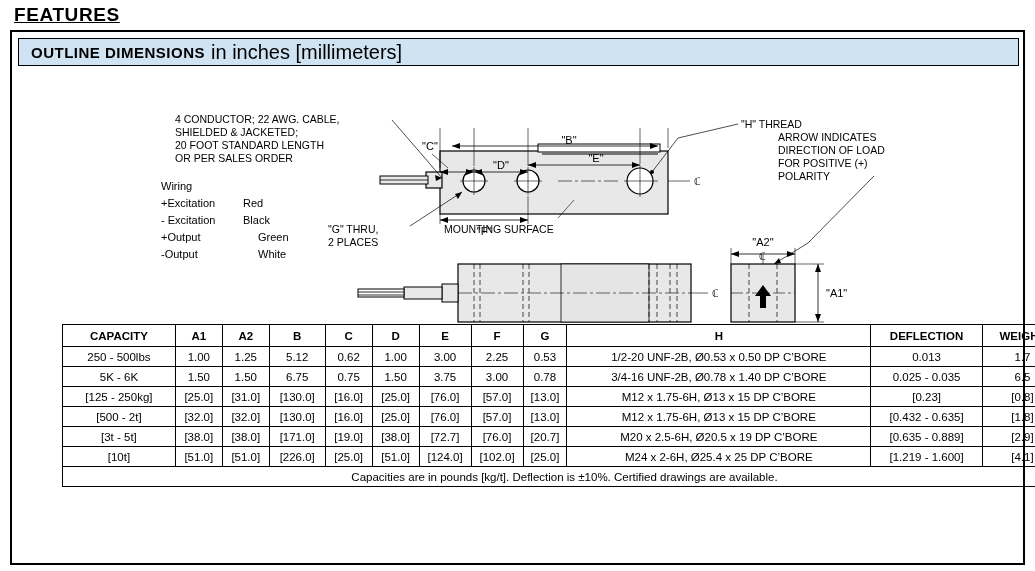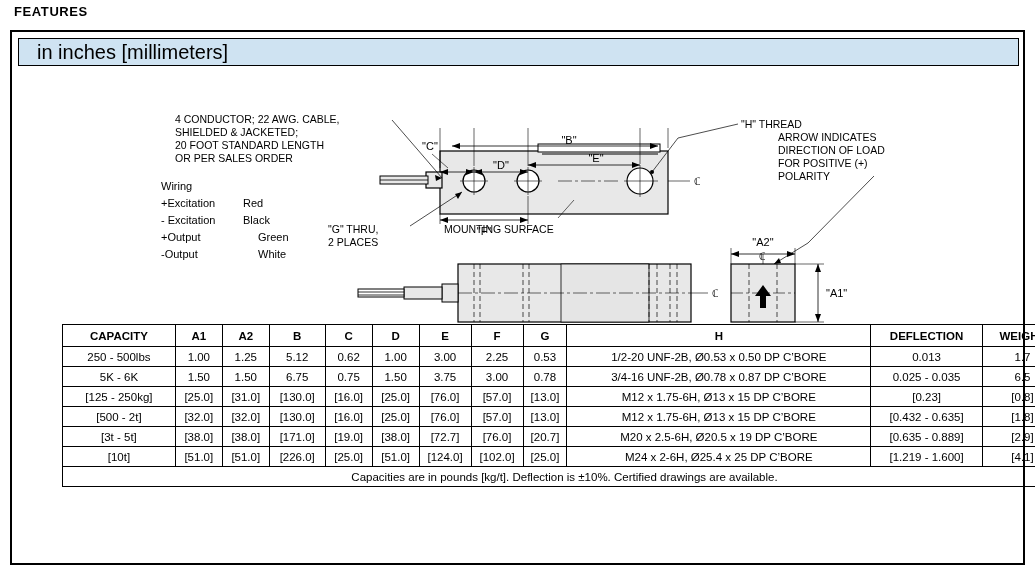"FEATURES" #features-heading { font-size: 13px -> 19px; text-decoration: none -> underline }
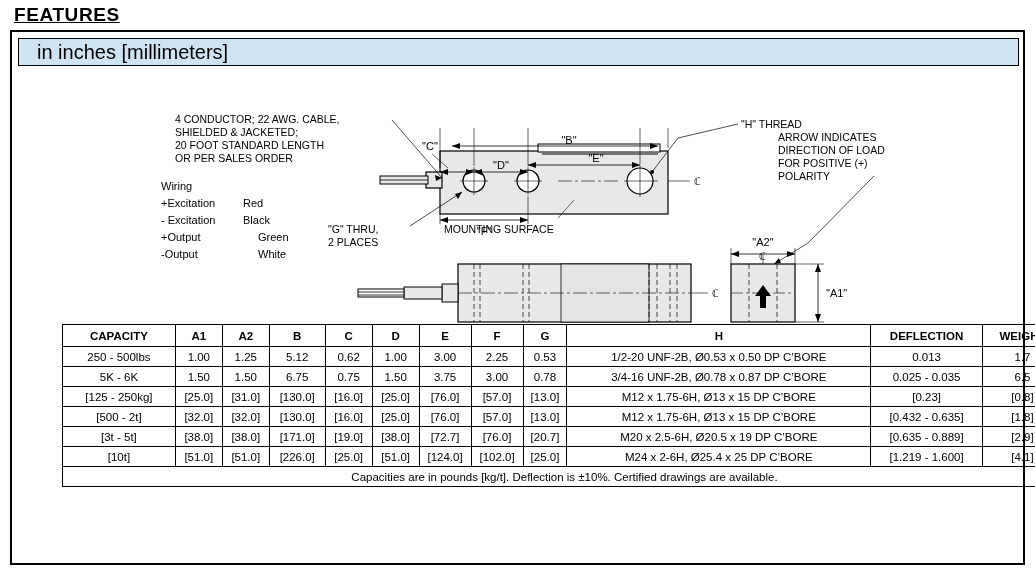"OUTLINE DIMENSIONS" span.t1 { html: none -> <span>OUTLINE DIMENSIONS</span> }
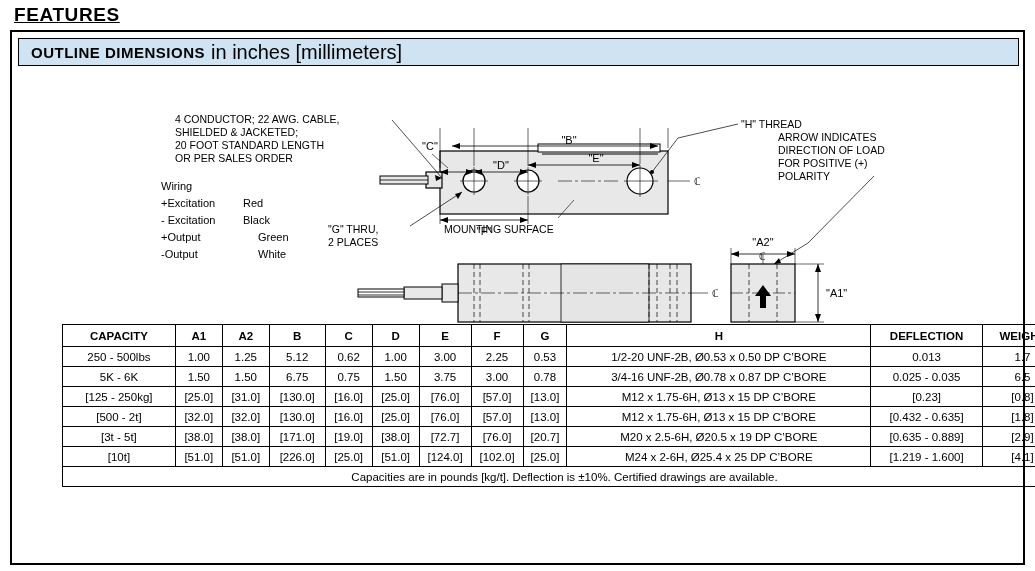"3/4-16 UNF-2B, Ø0.78 x 0.87" td.h-col { text: 0.87 -> 1.40 }
